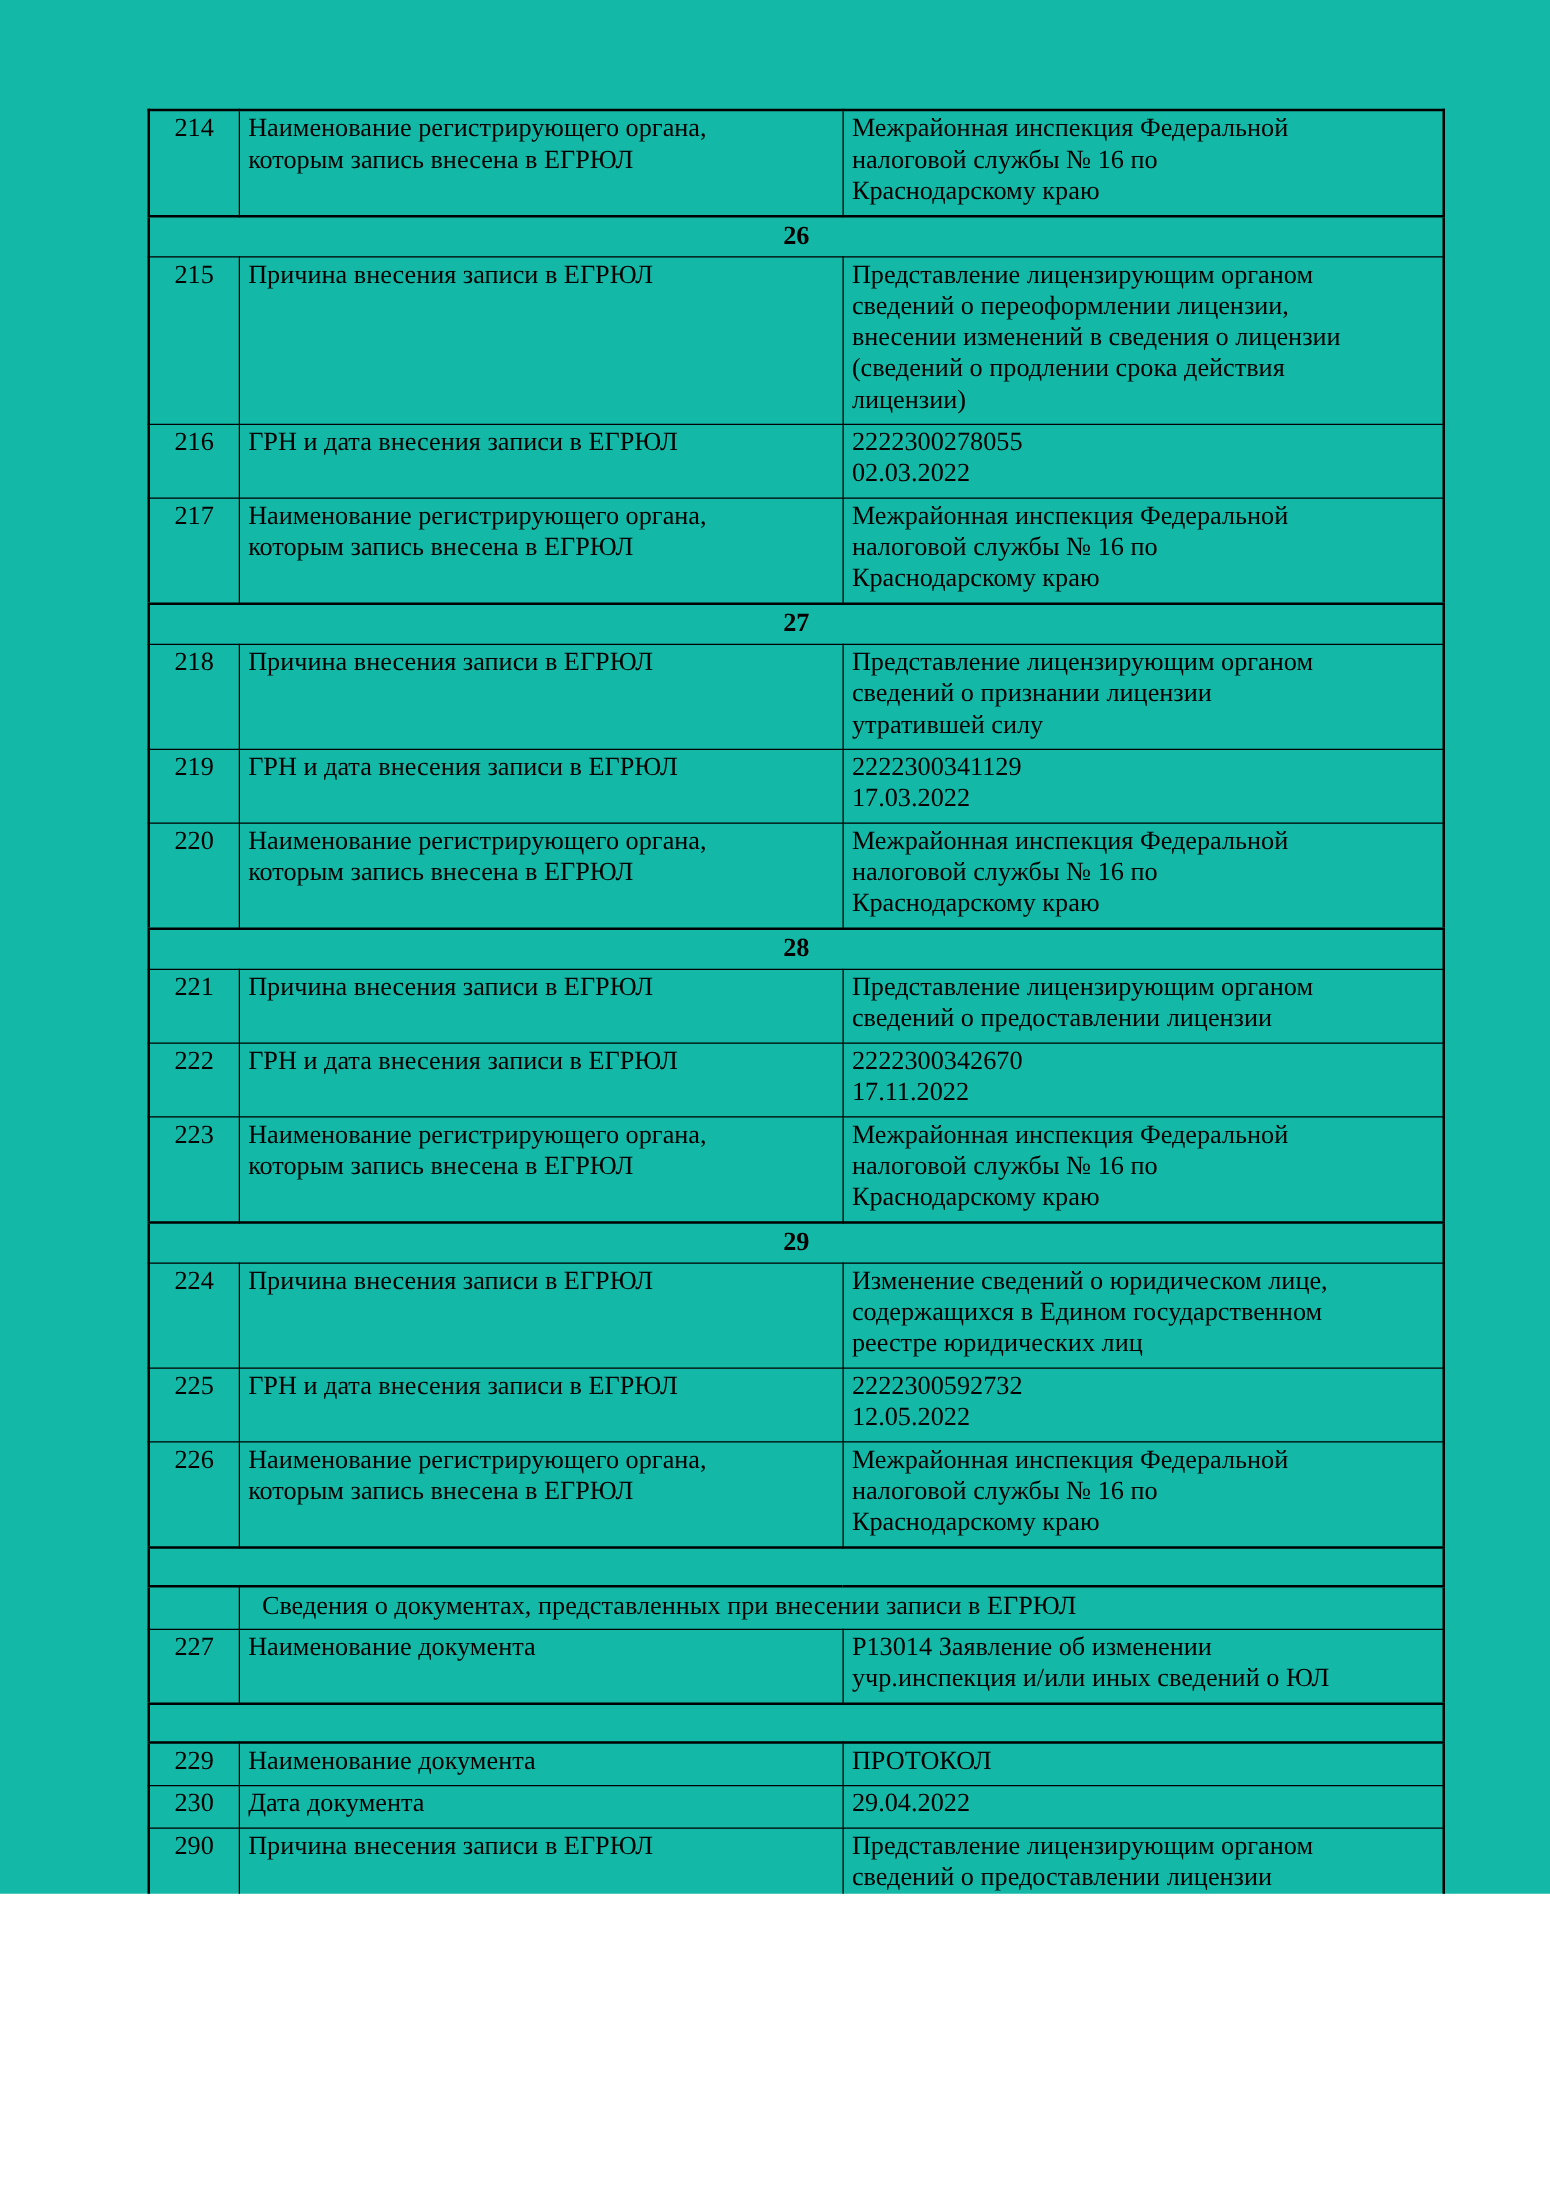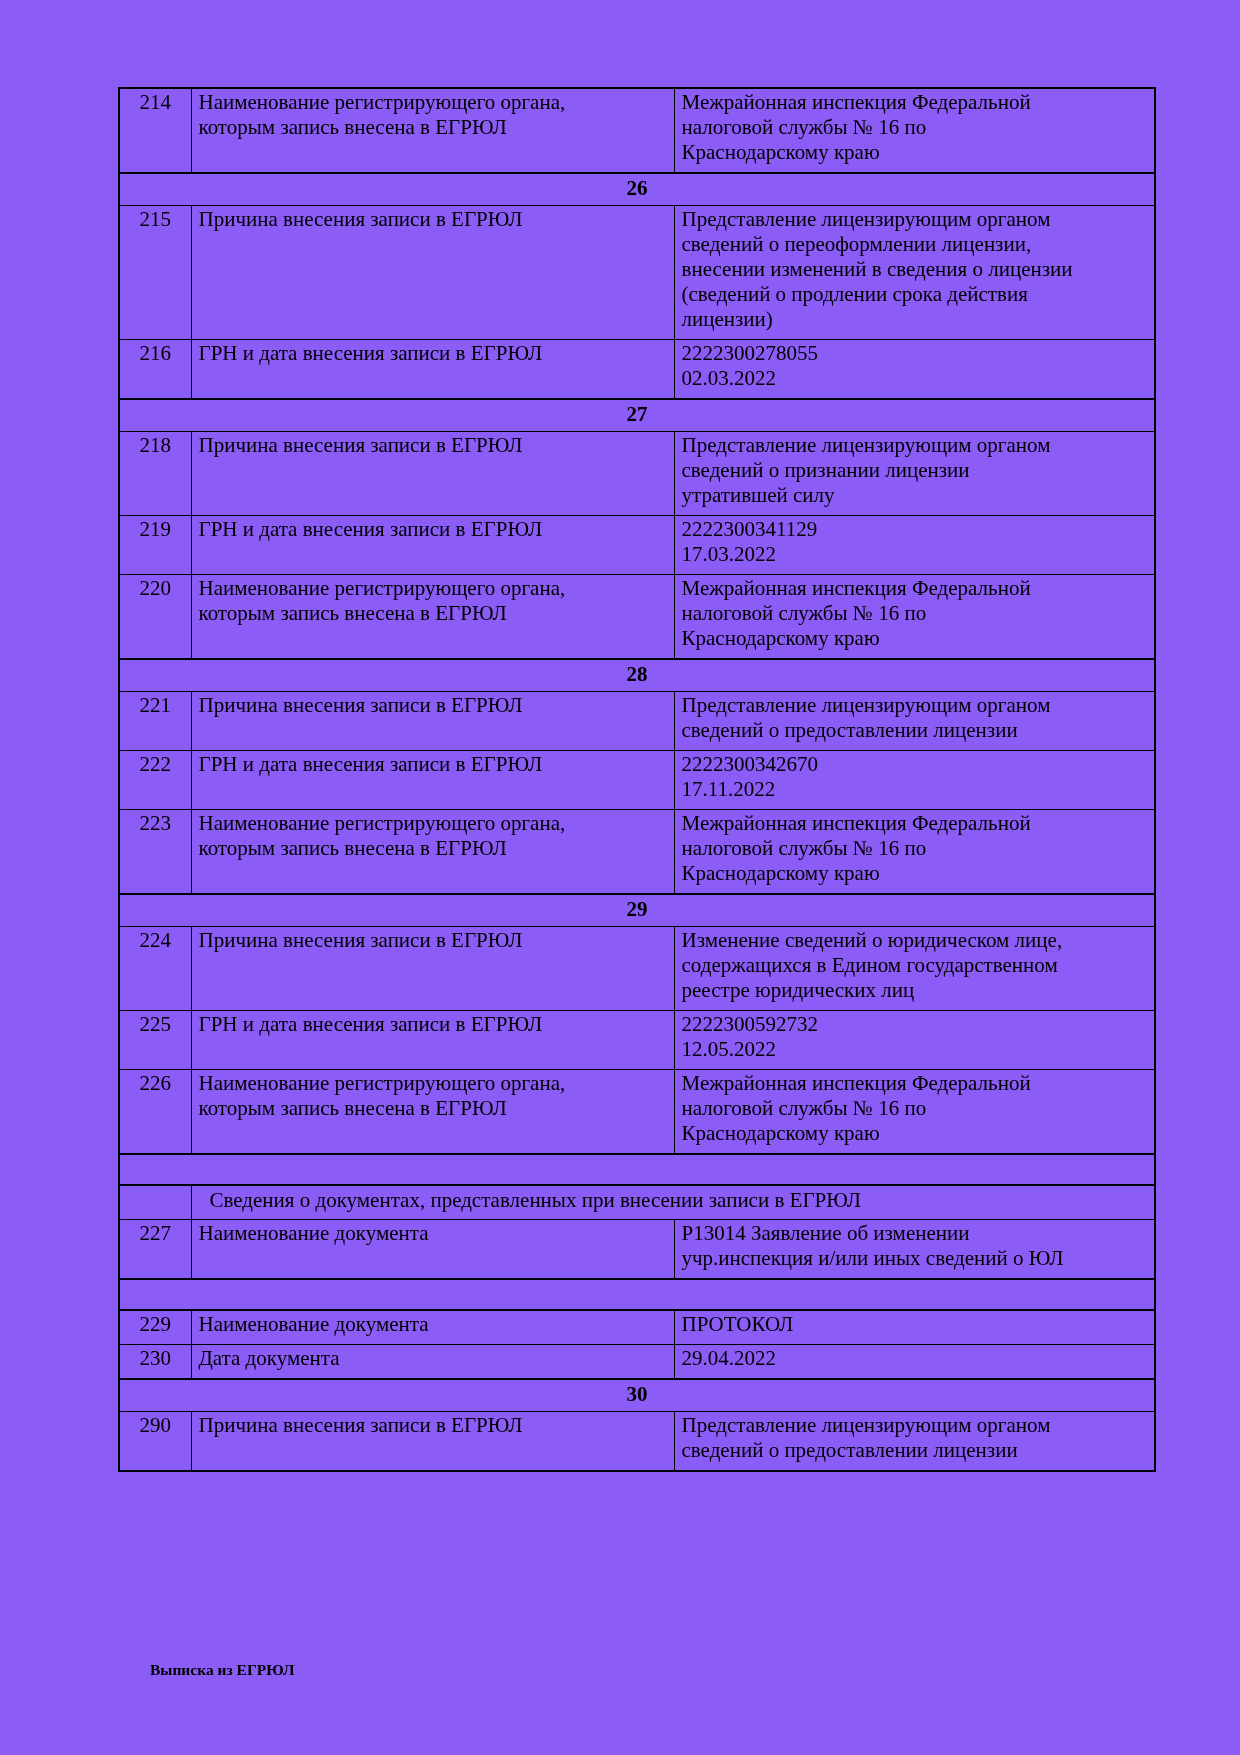"214" .page { background: #8b5cf6 -> #14b8a6; height: 1755px -> 1515px }
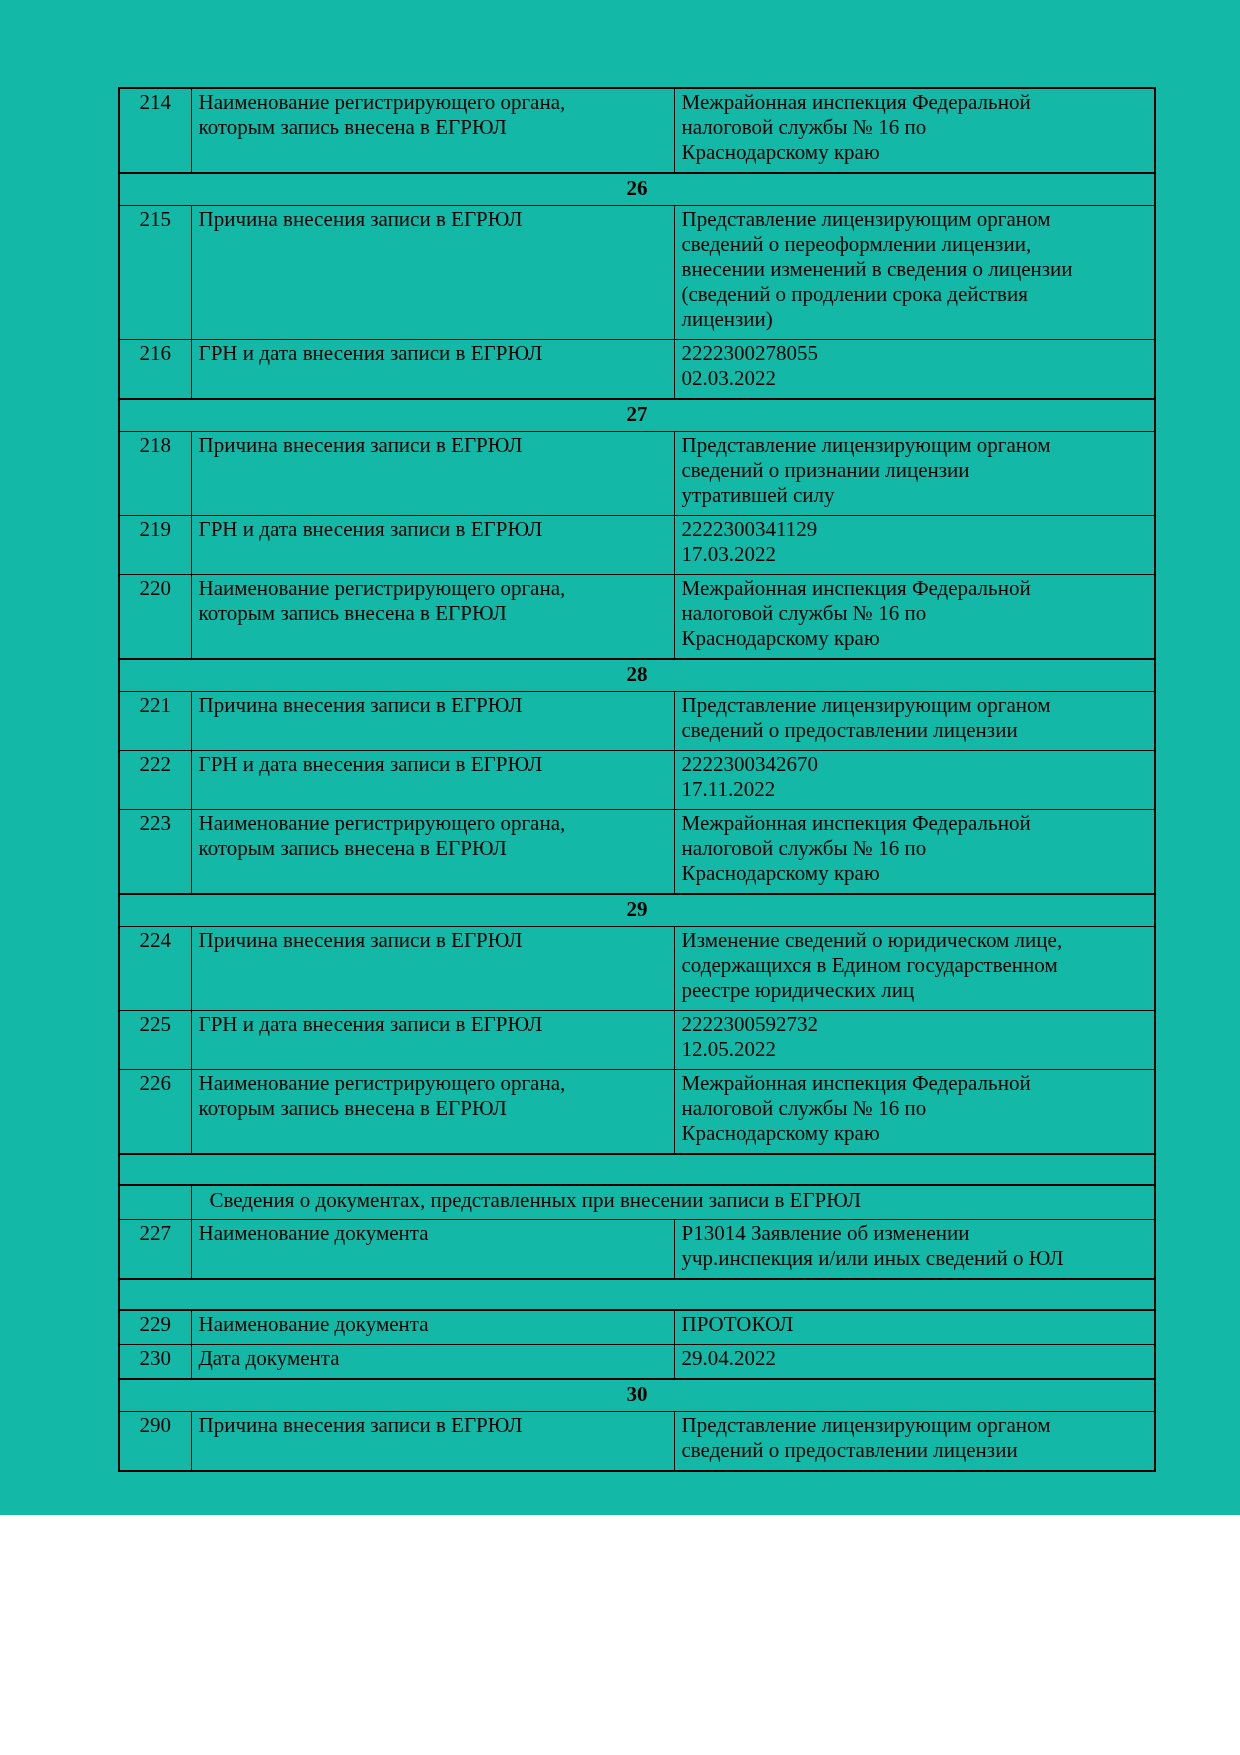"217" tr.row-record { html: none -> <tr> <td>217</td> <td>Наименование регистрирующего органа, которым запись внесена в ЕГРЮЛ</td> <td>Межрайонная инспекция Федеральной налоговой службы № 16 по Краснодарскому краю</td> </tr> }
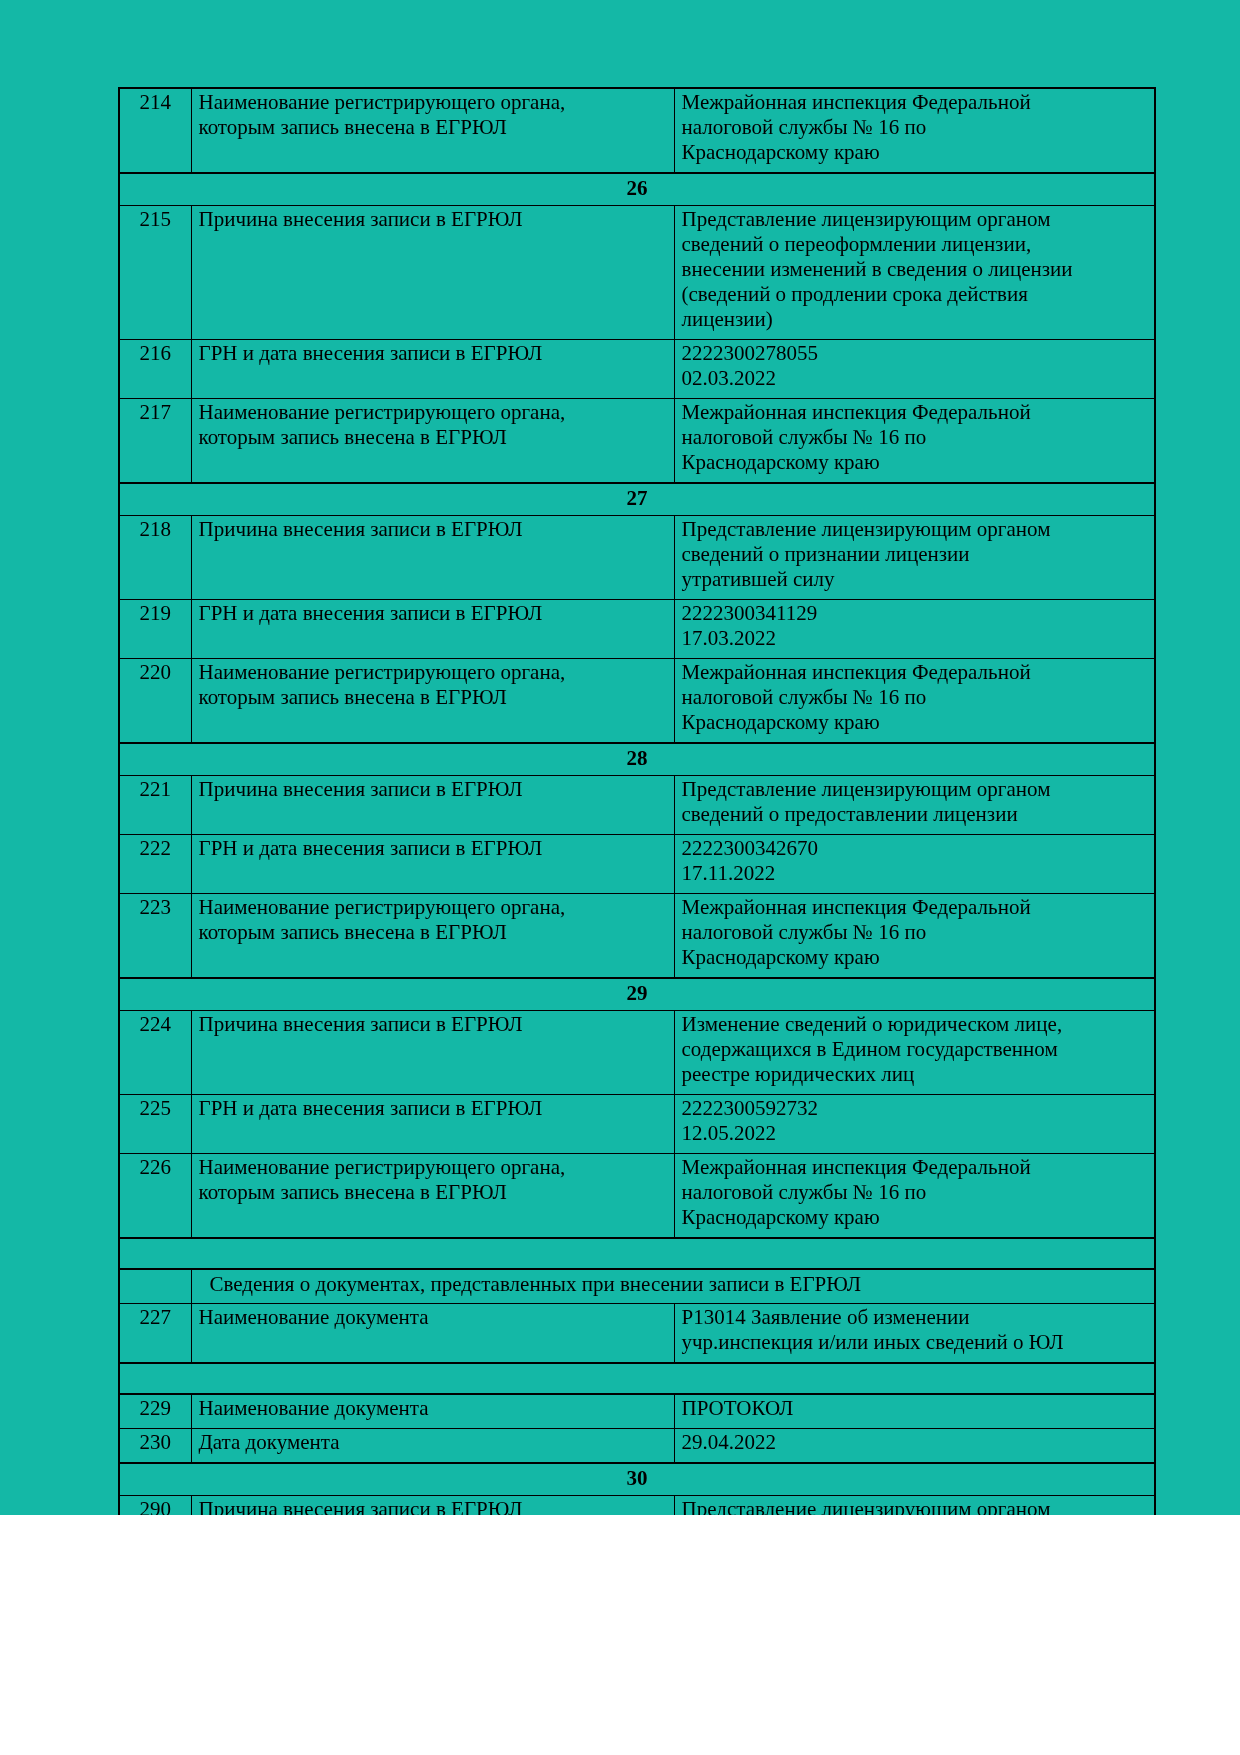"30" tr.row-section { html: <tr> <td>30</td> </tr> -> none }
